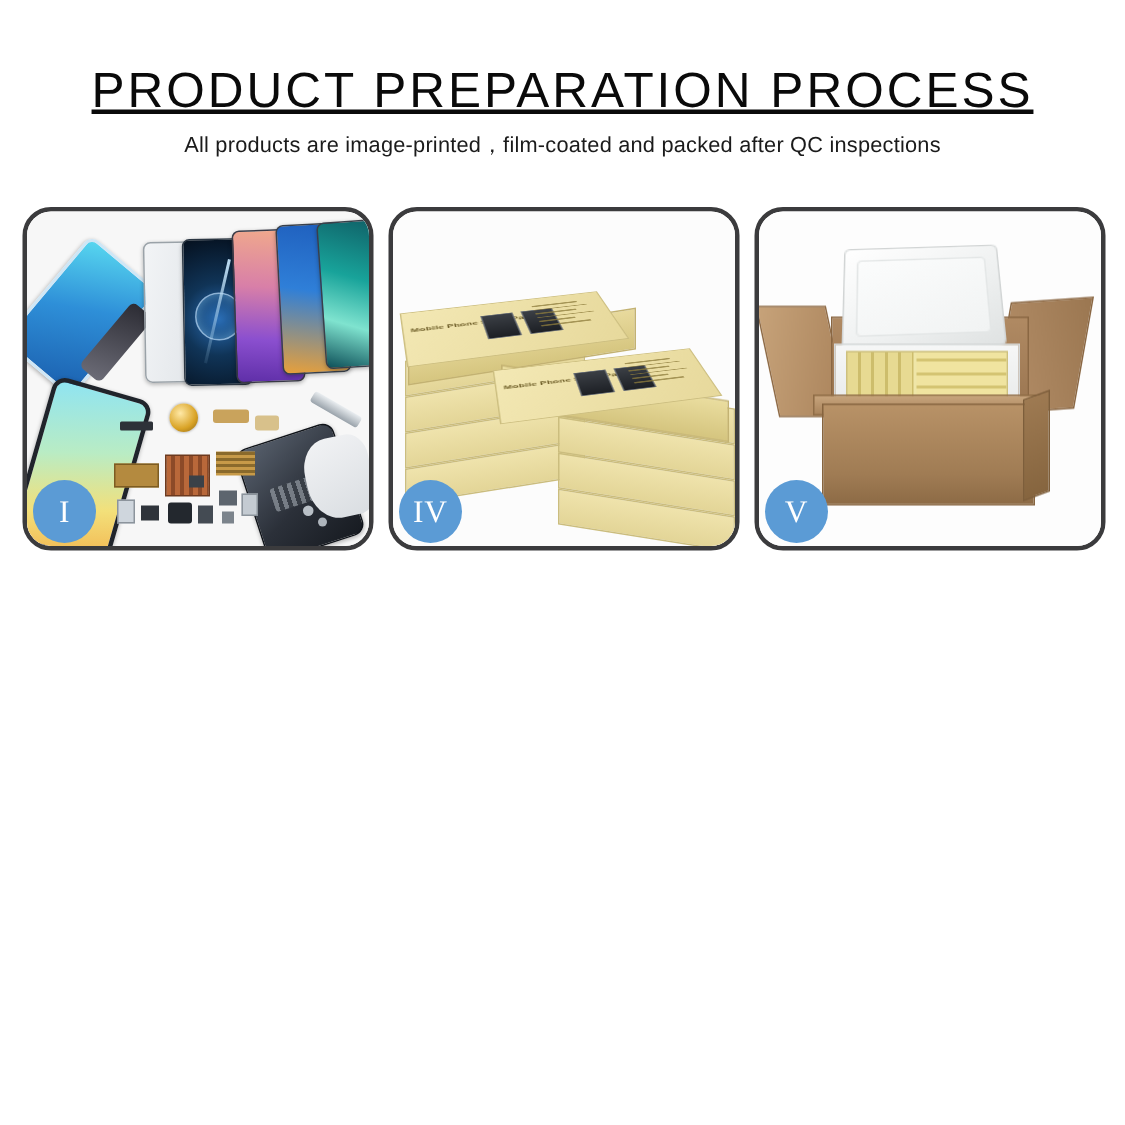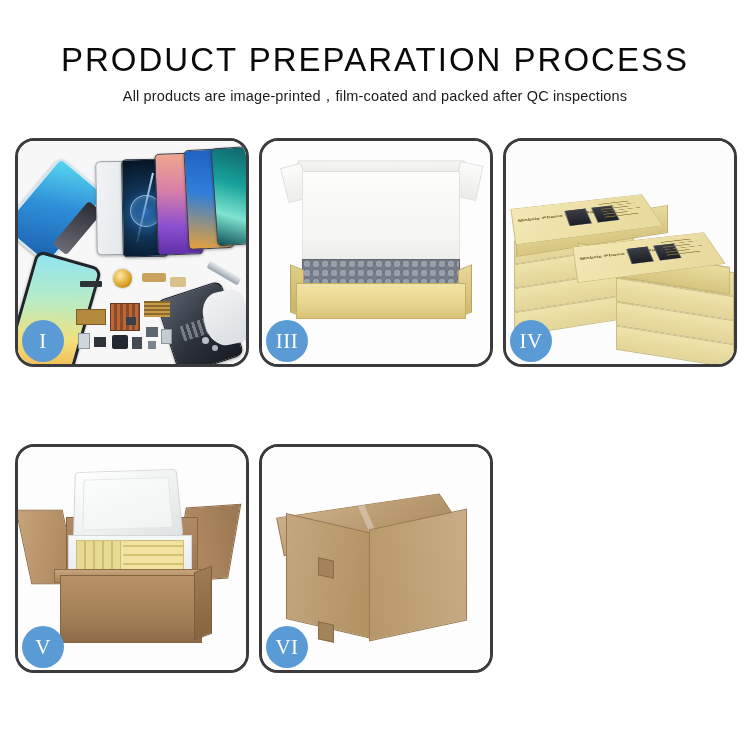"PRODUCT PREPARATION PROCESS" .title { text-decoration: none -> underline }
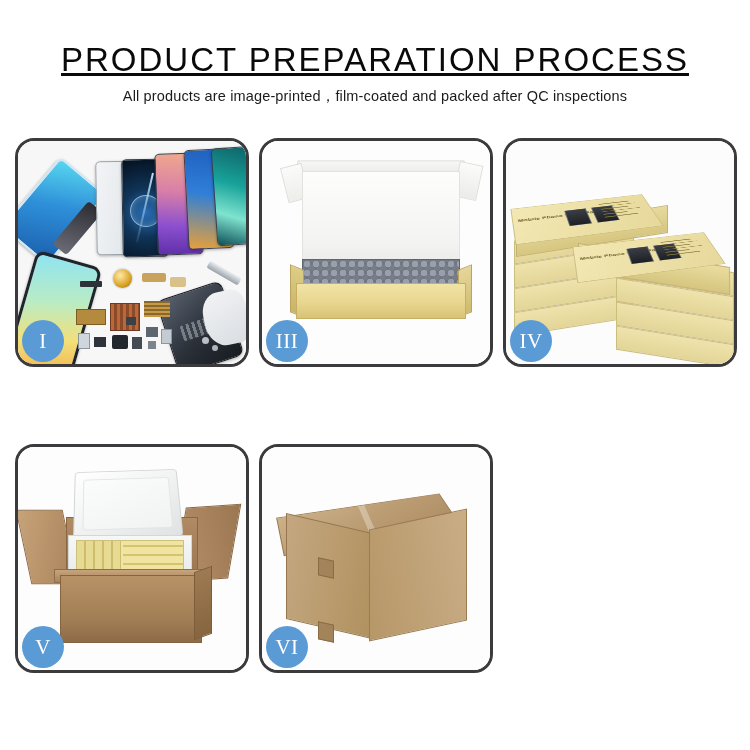"III" div.panel { html: <div> <div> <div></div> <div></div> <div></div> <div></div> <div></div> <div></div> <div></div> <div></div> </div> <div>III</div> </div> -> none }
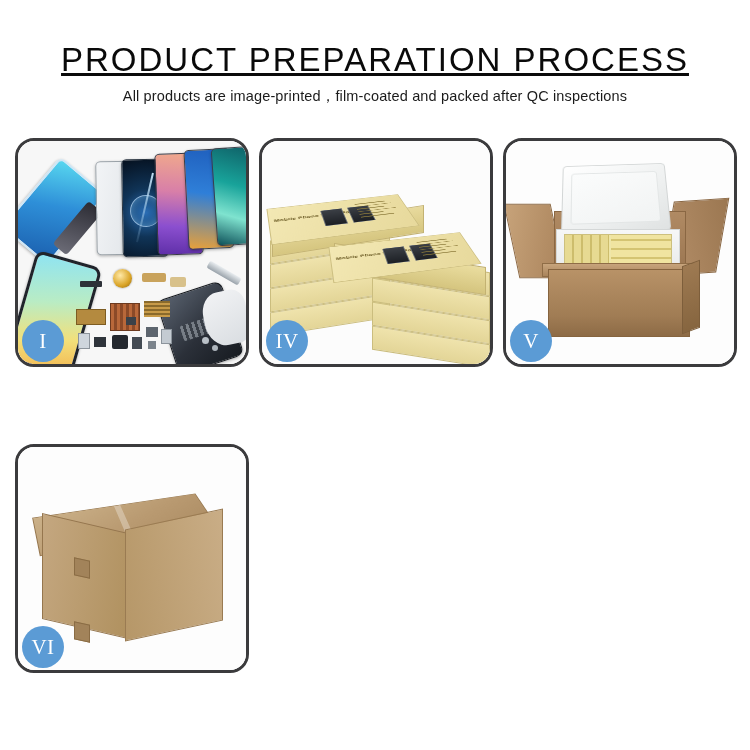"VI" div.panel { html: <div> <div> <div> <div></div> </div> <div></div> <div></div> <div></div> <div></div> </div> <div>VI</div> </div> -> none }
